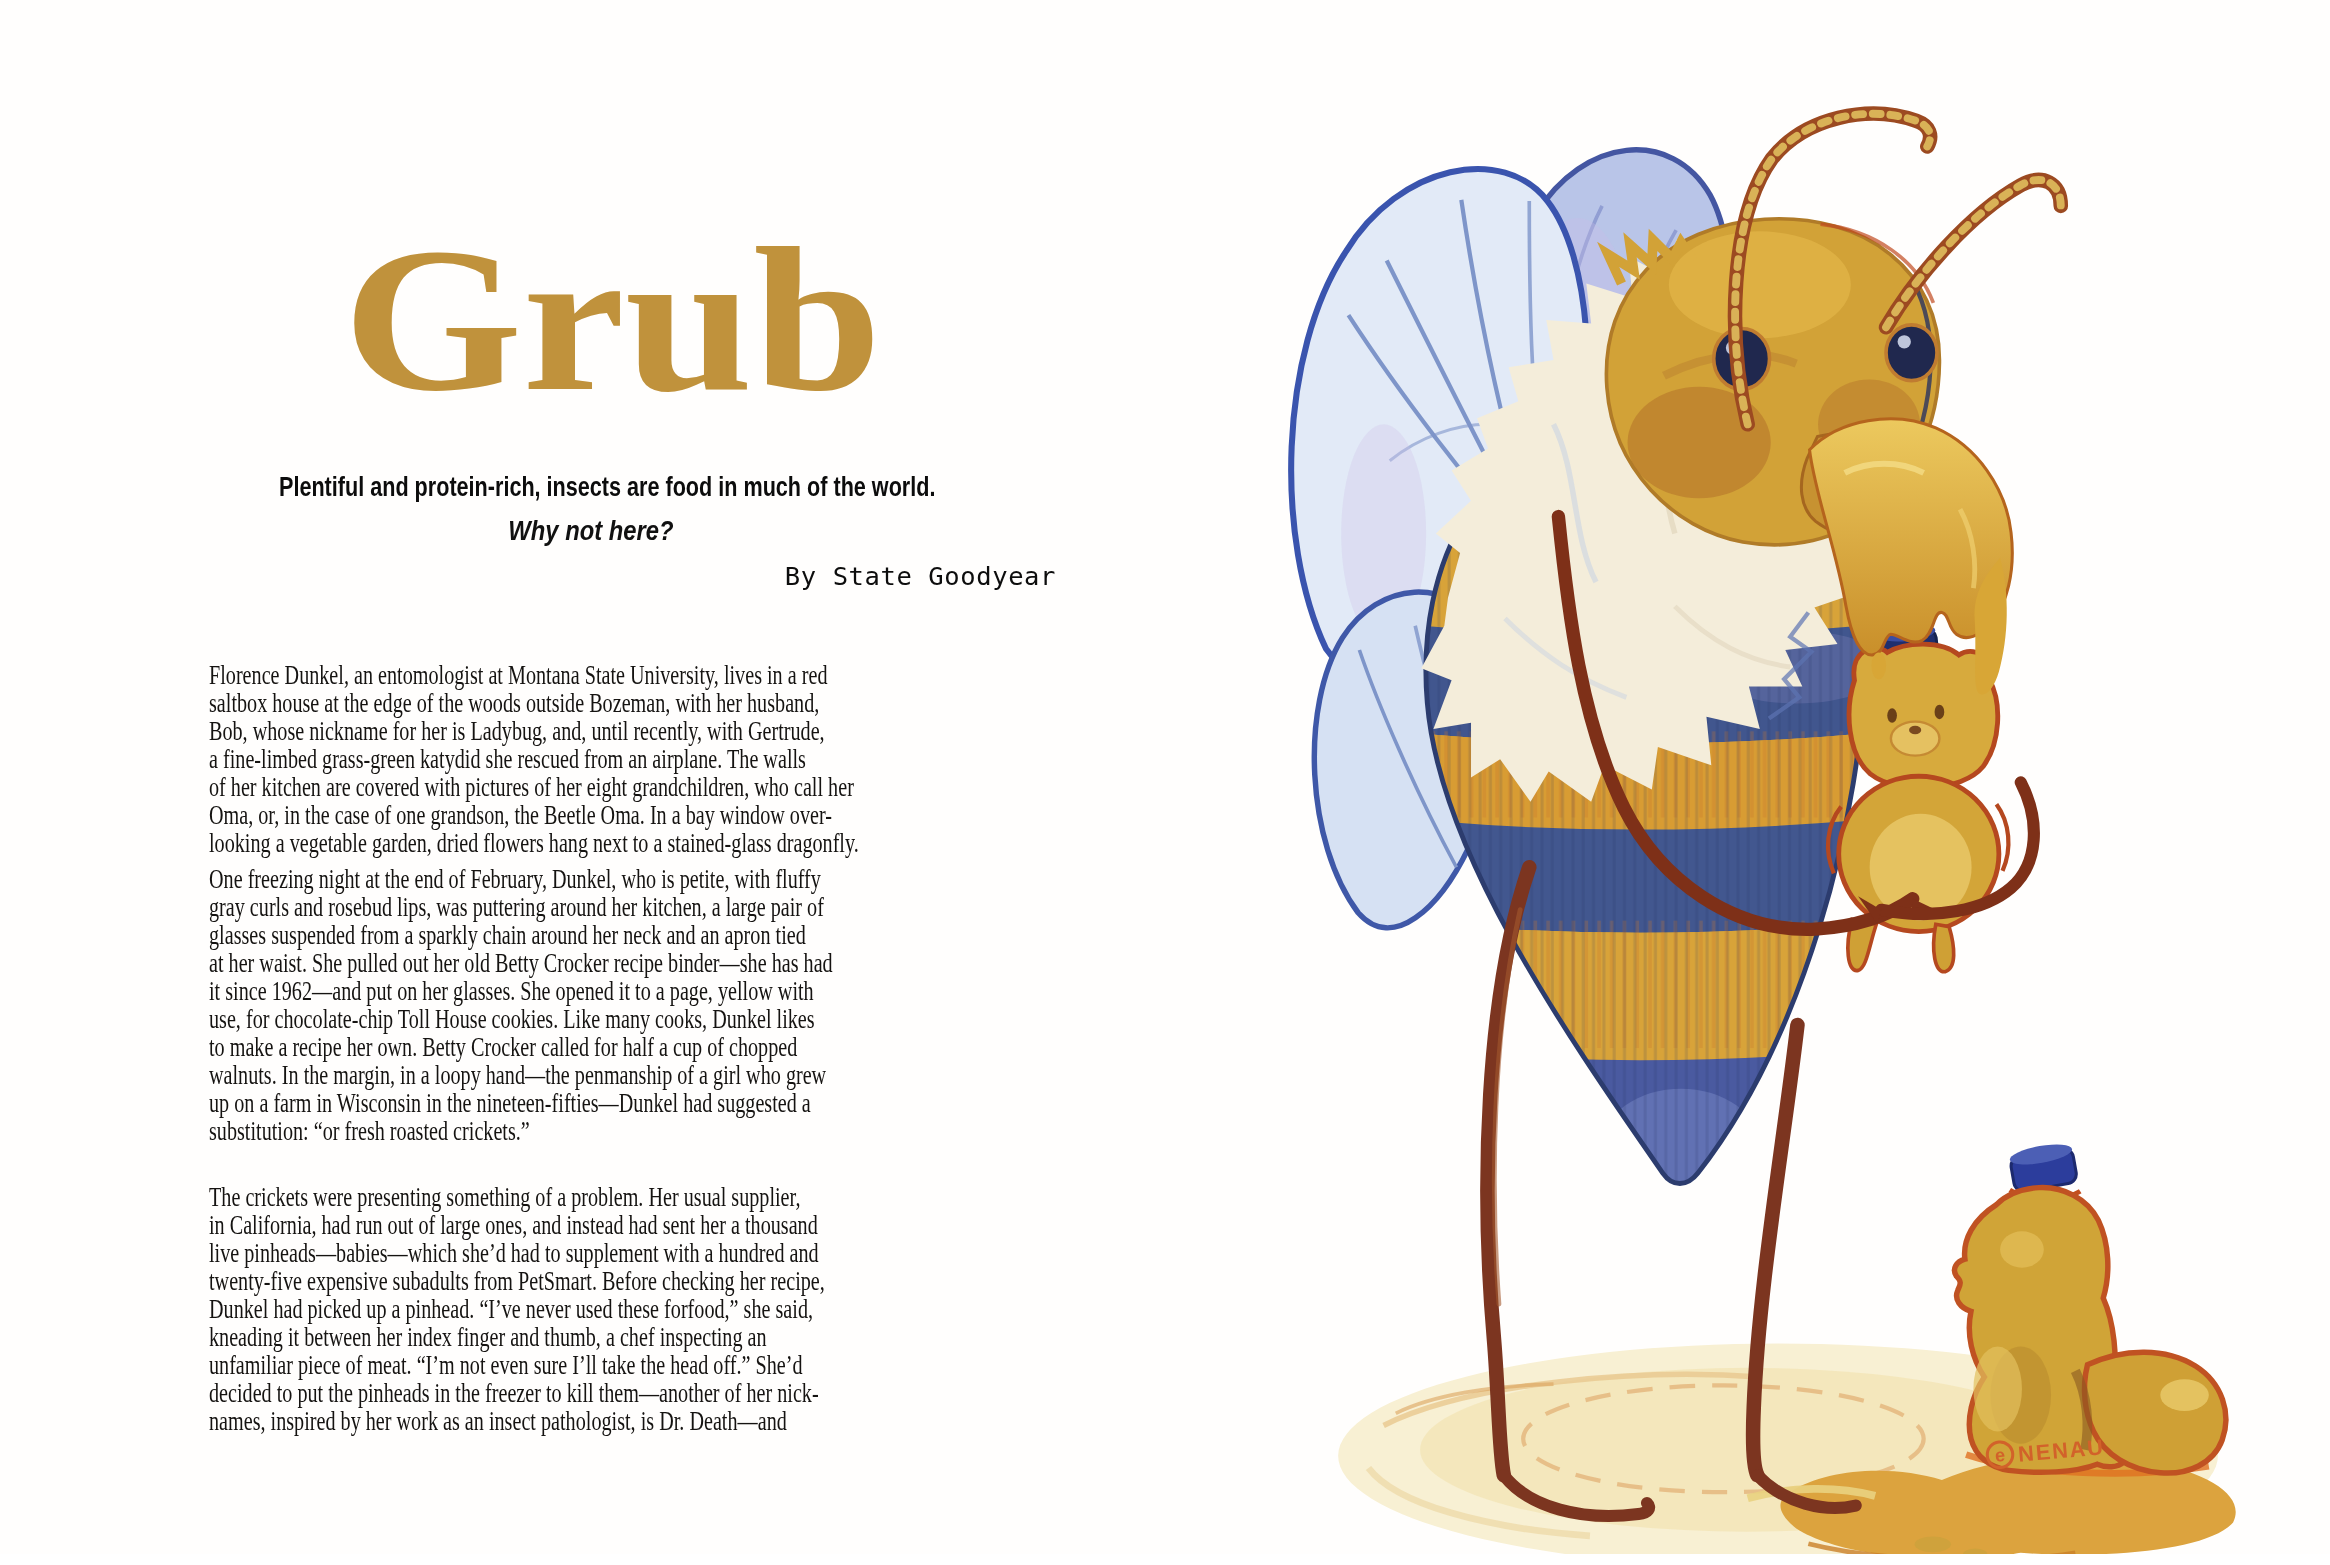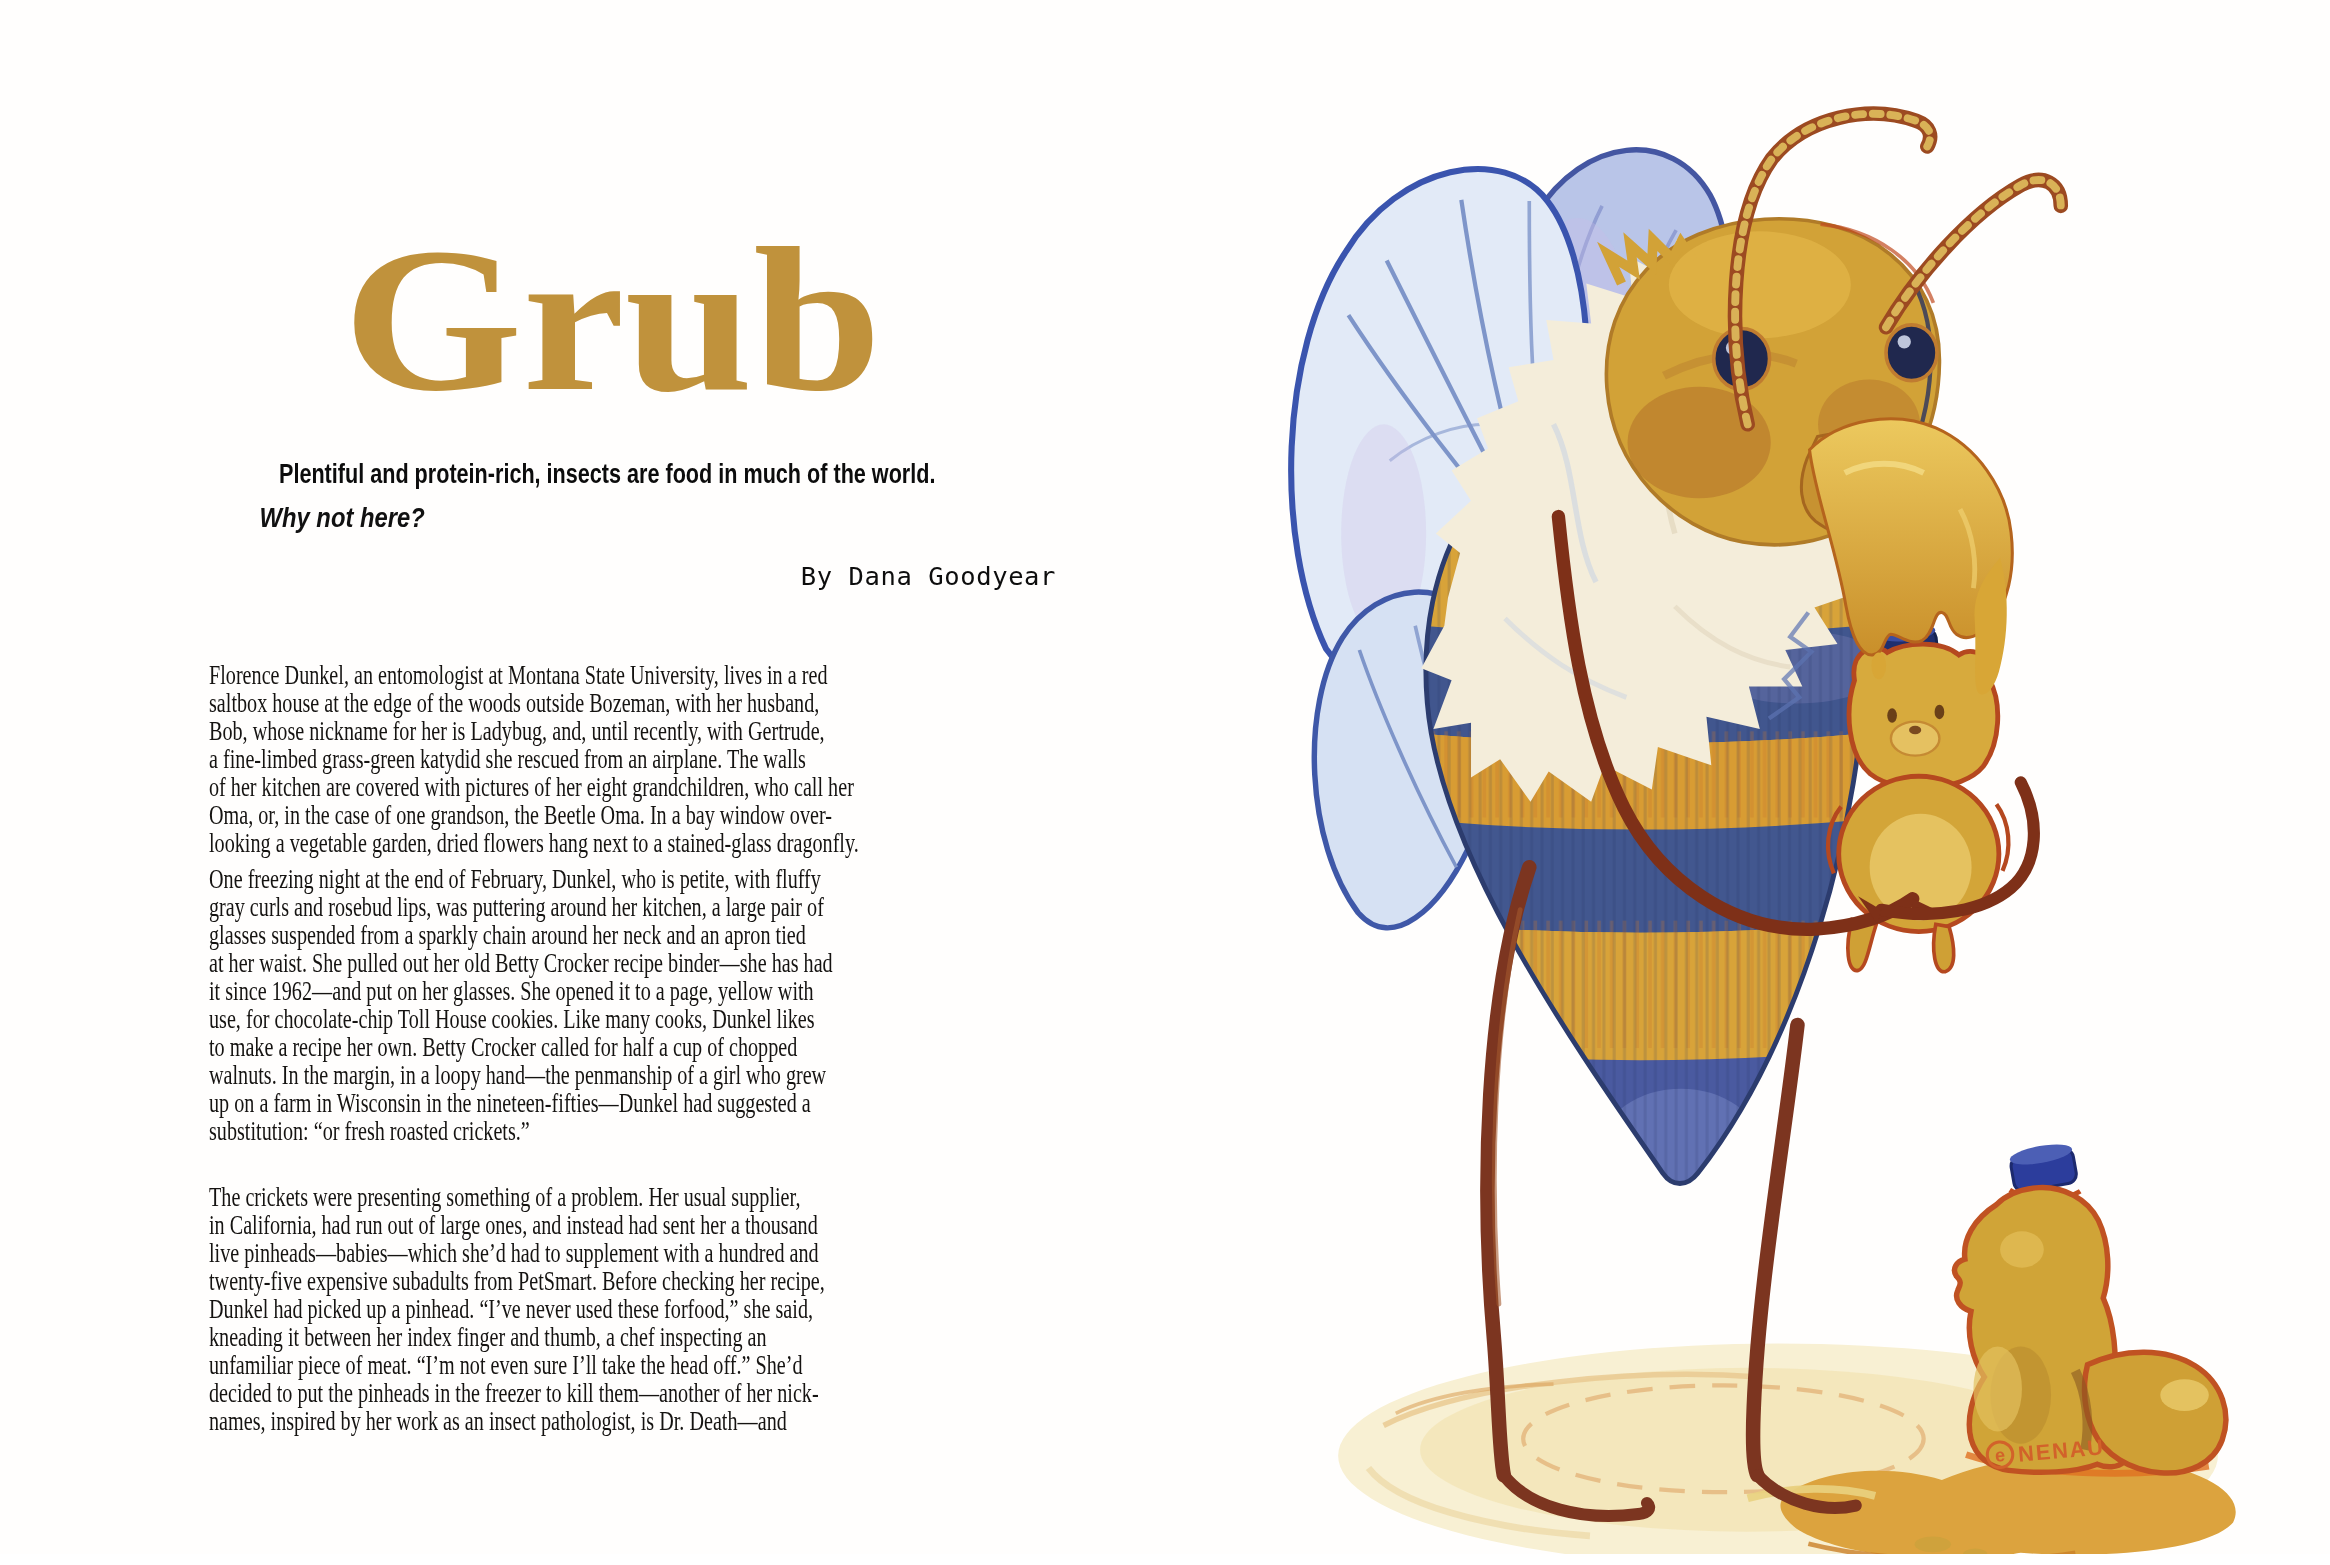"Plentiful and protein-rich, insects are" #deck { text-align: none -> center; top: 459px -> 472px }
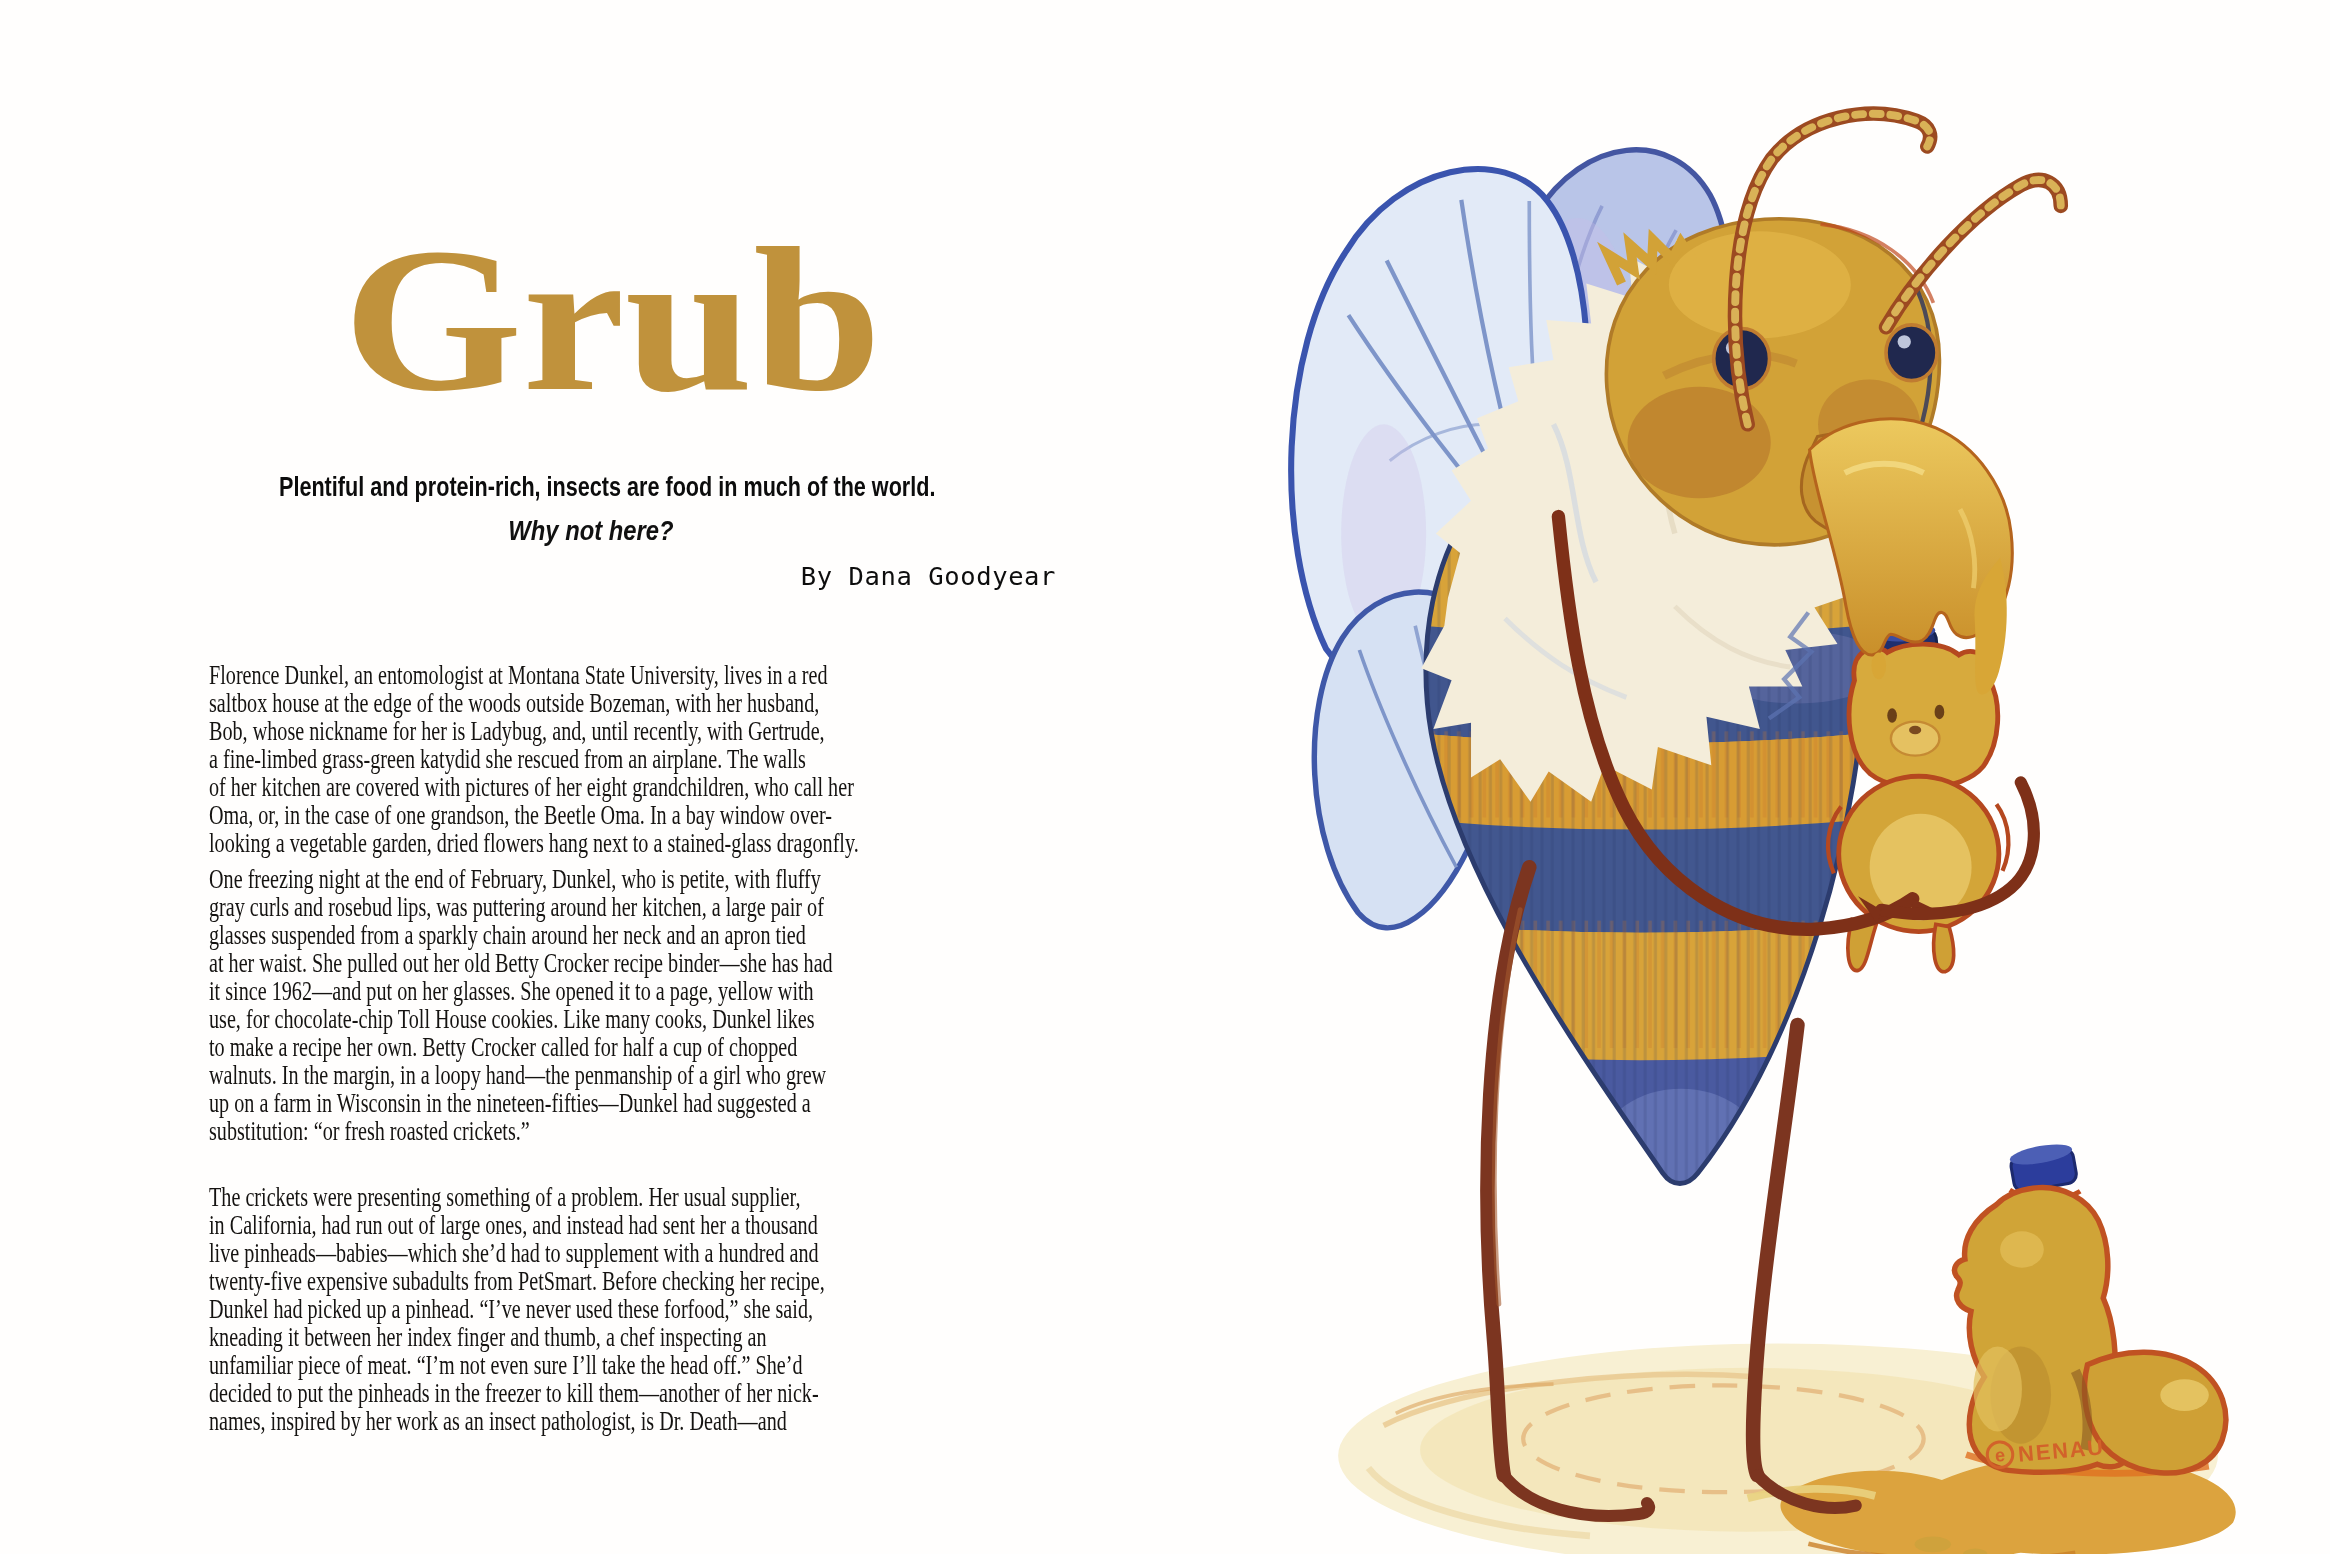"By Dana Goodyear" div { text: Dana -> State }
